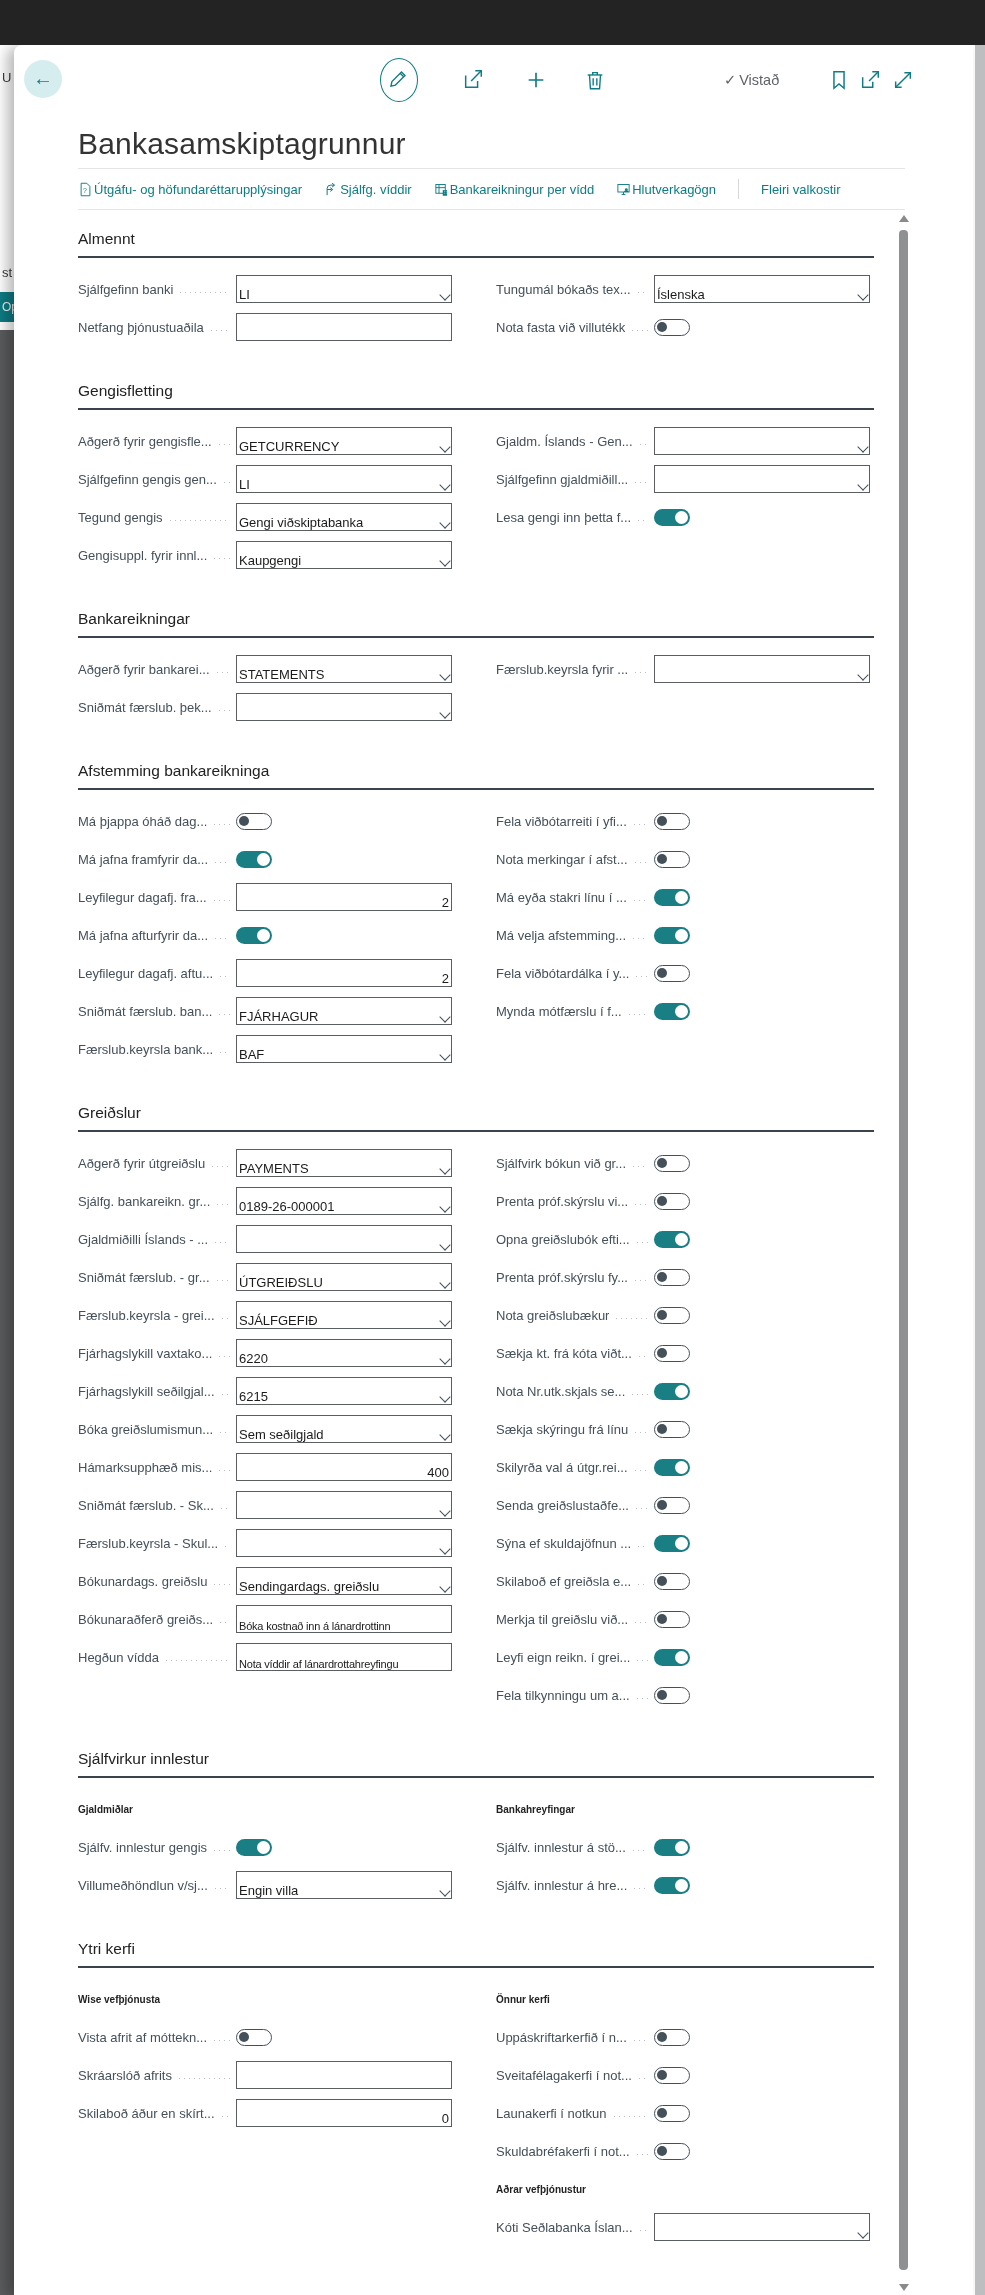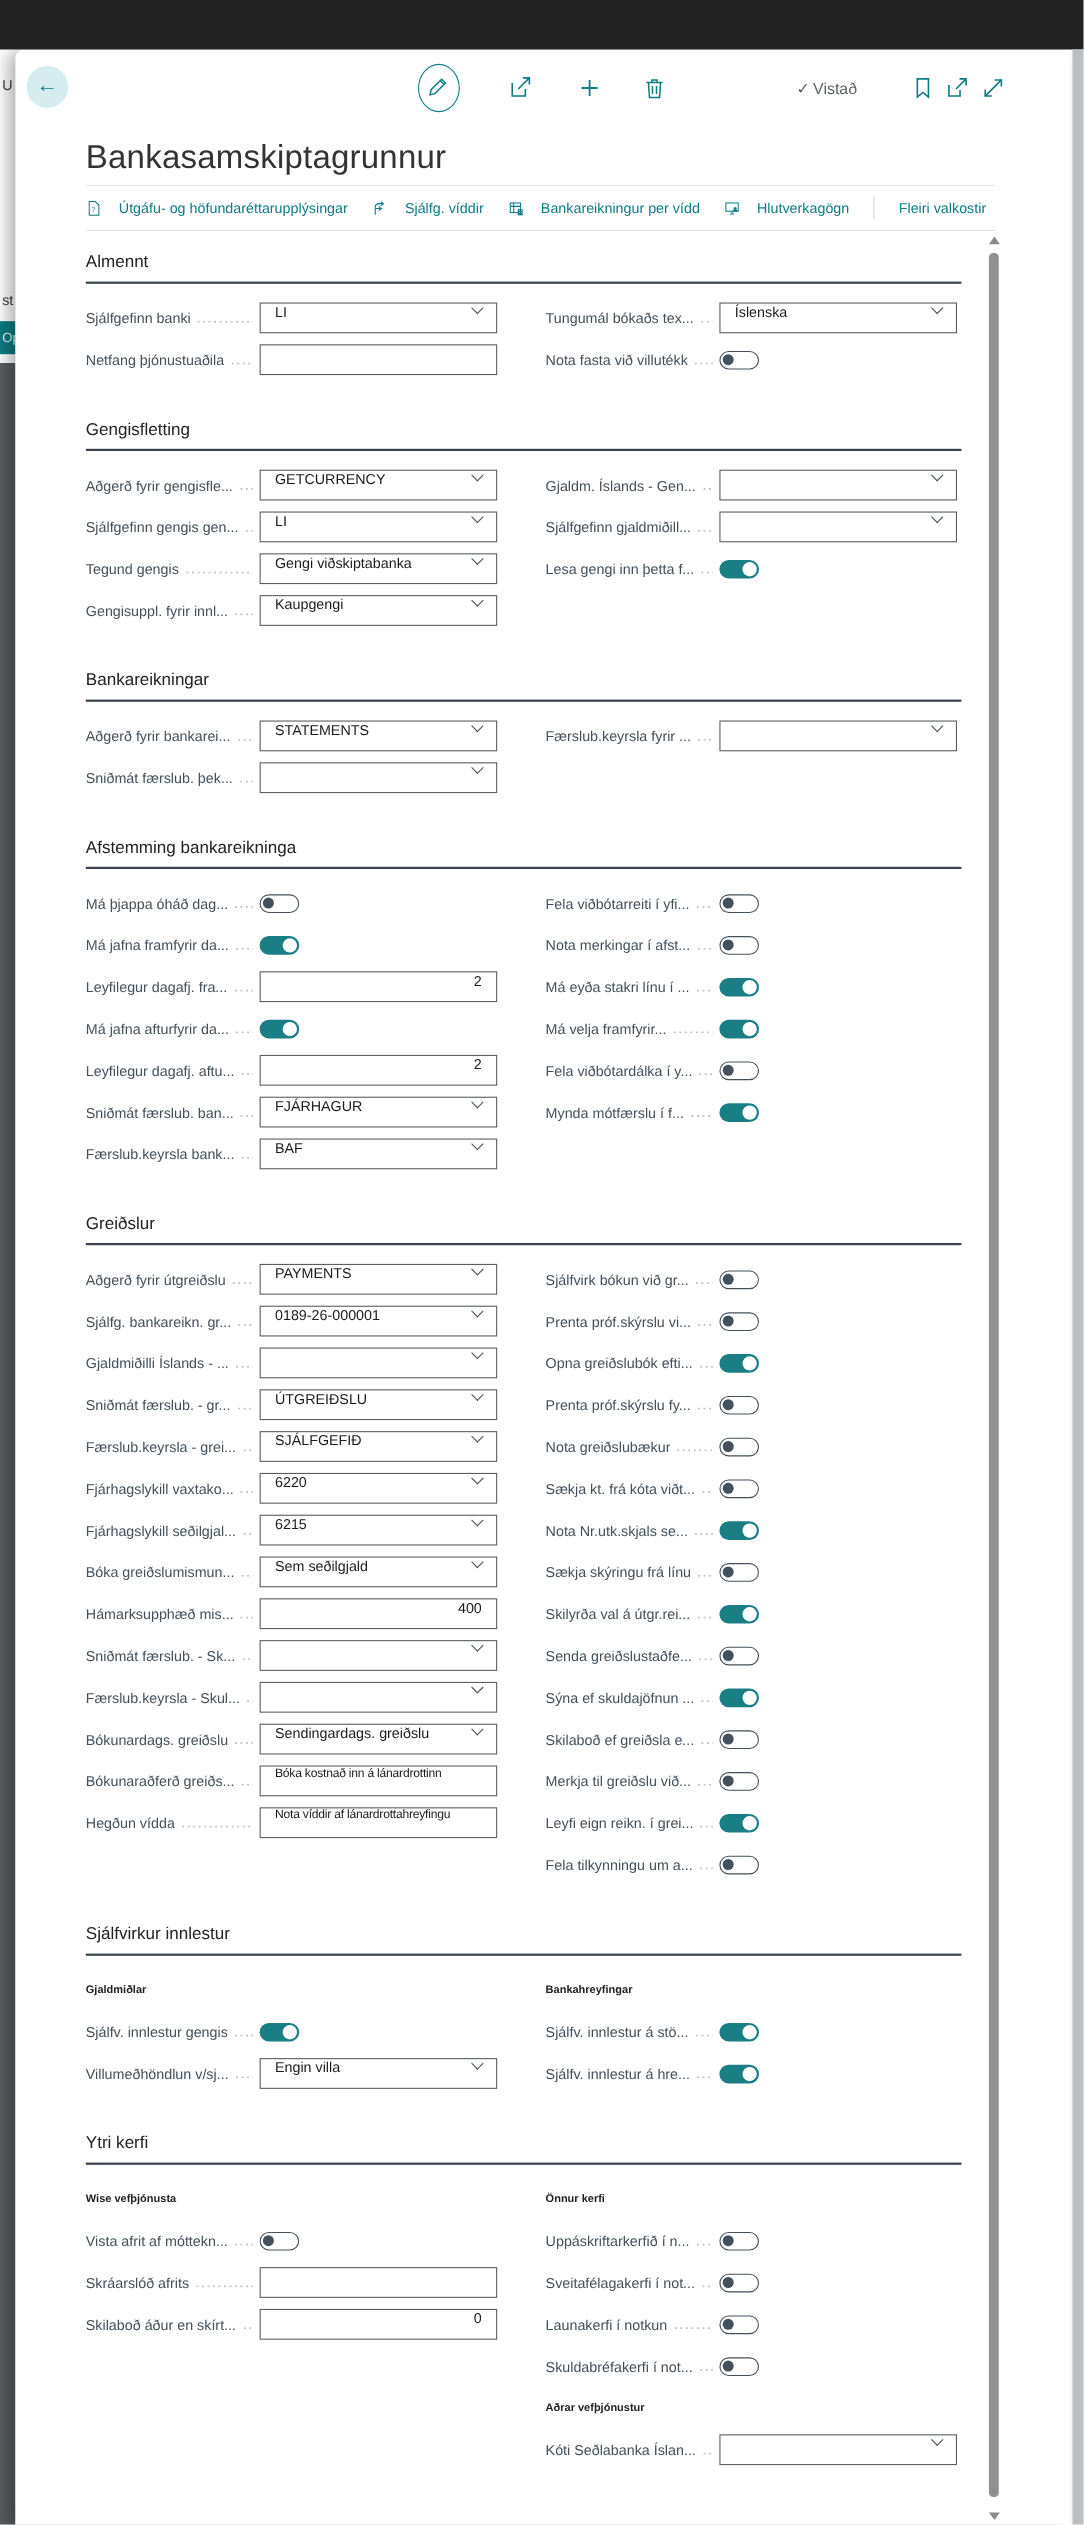"Útgáfu- og höfundaréttarupplýsingar" .action { gap: 15px -> 1px }
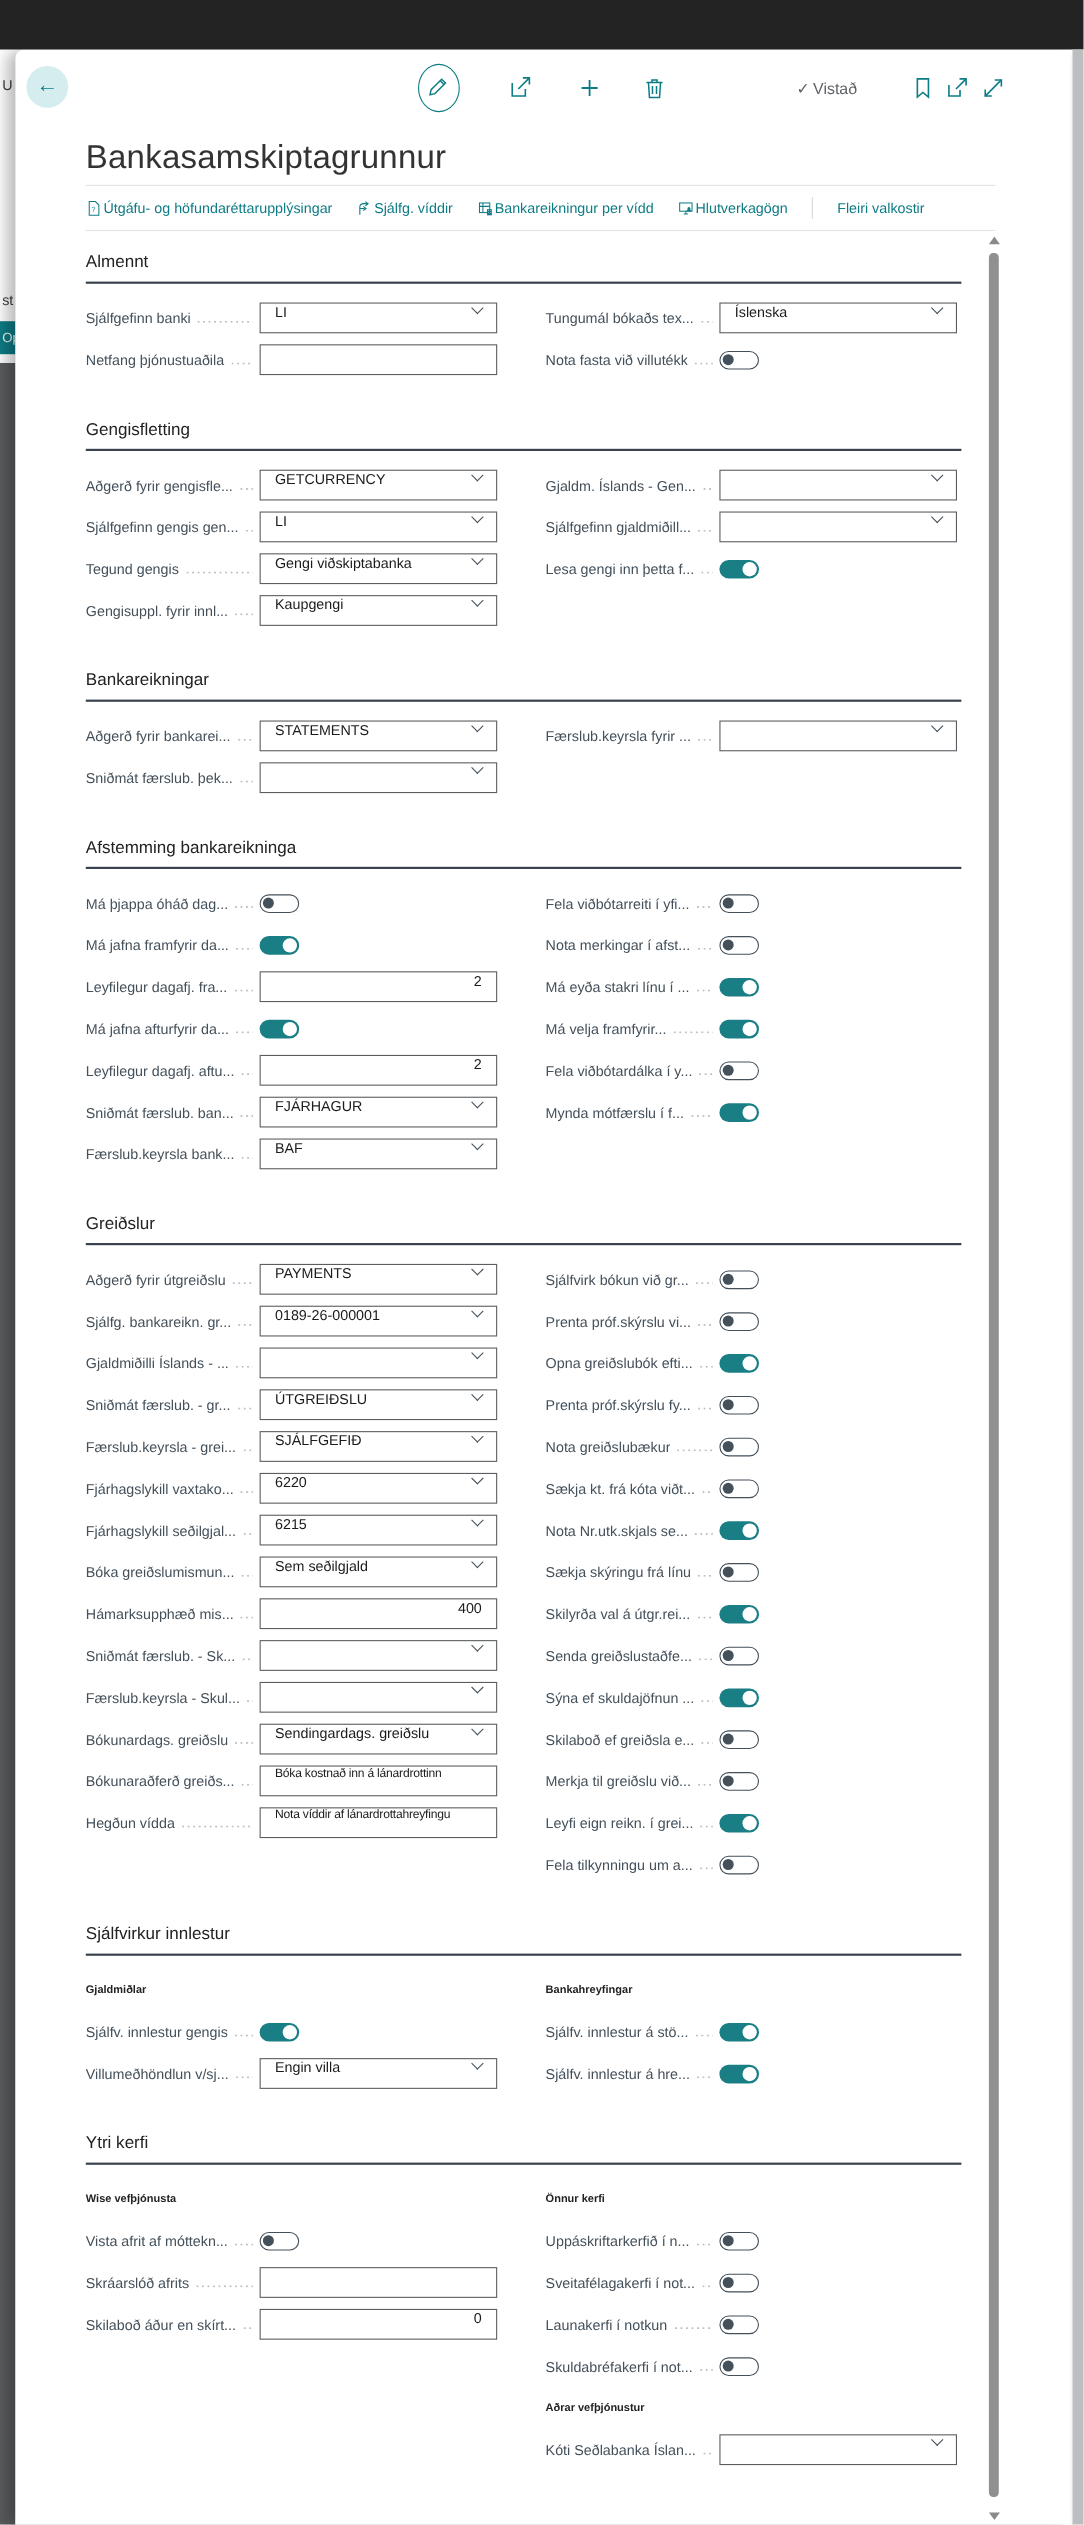"LI" .field { align-items: flex-start -> flex-end; padding: 0 13px -> 0 2px }
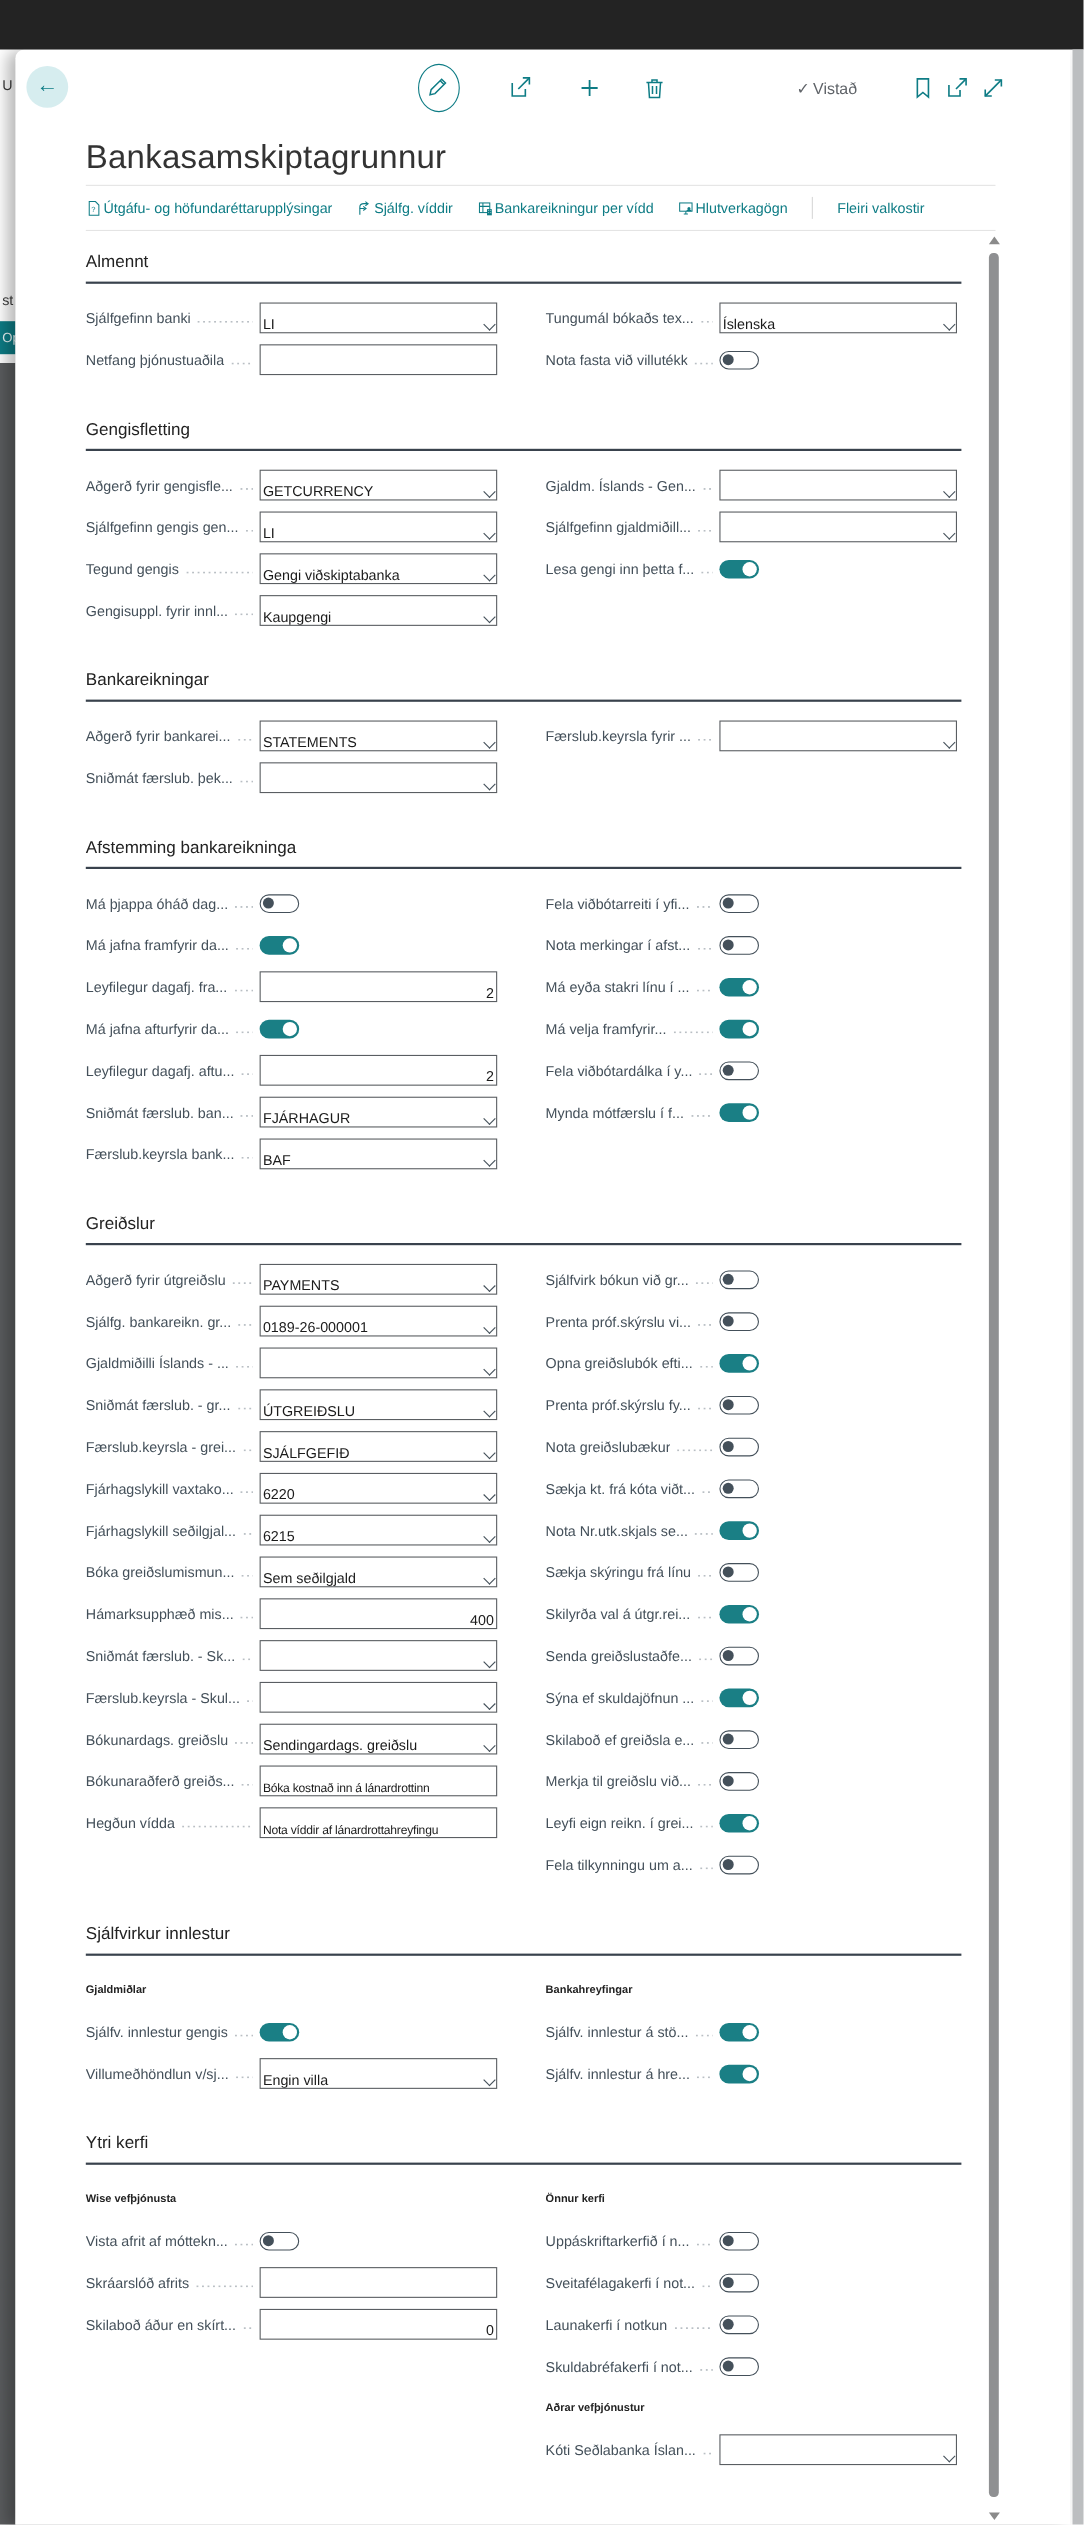"Má velja framfyrir..." span.txt { text: framfyrir -> afstemming }
